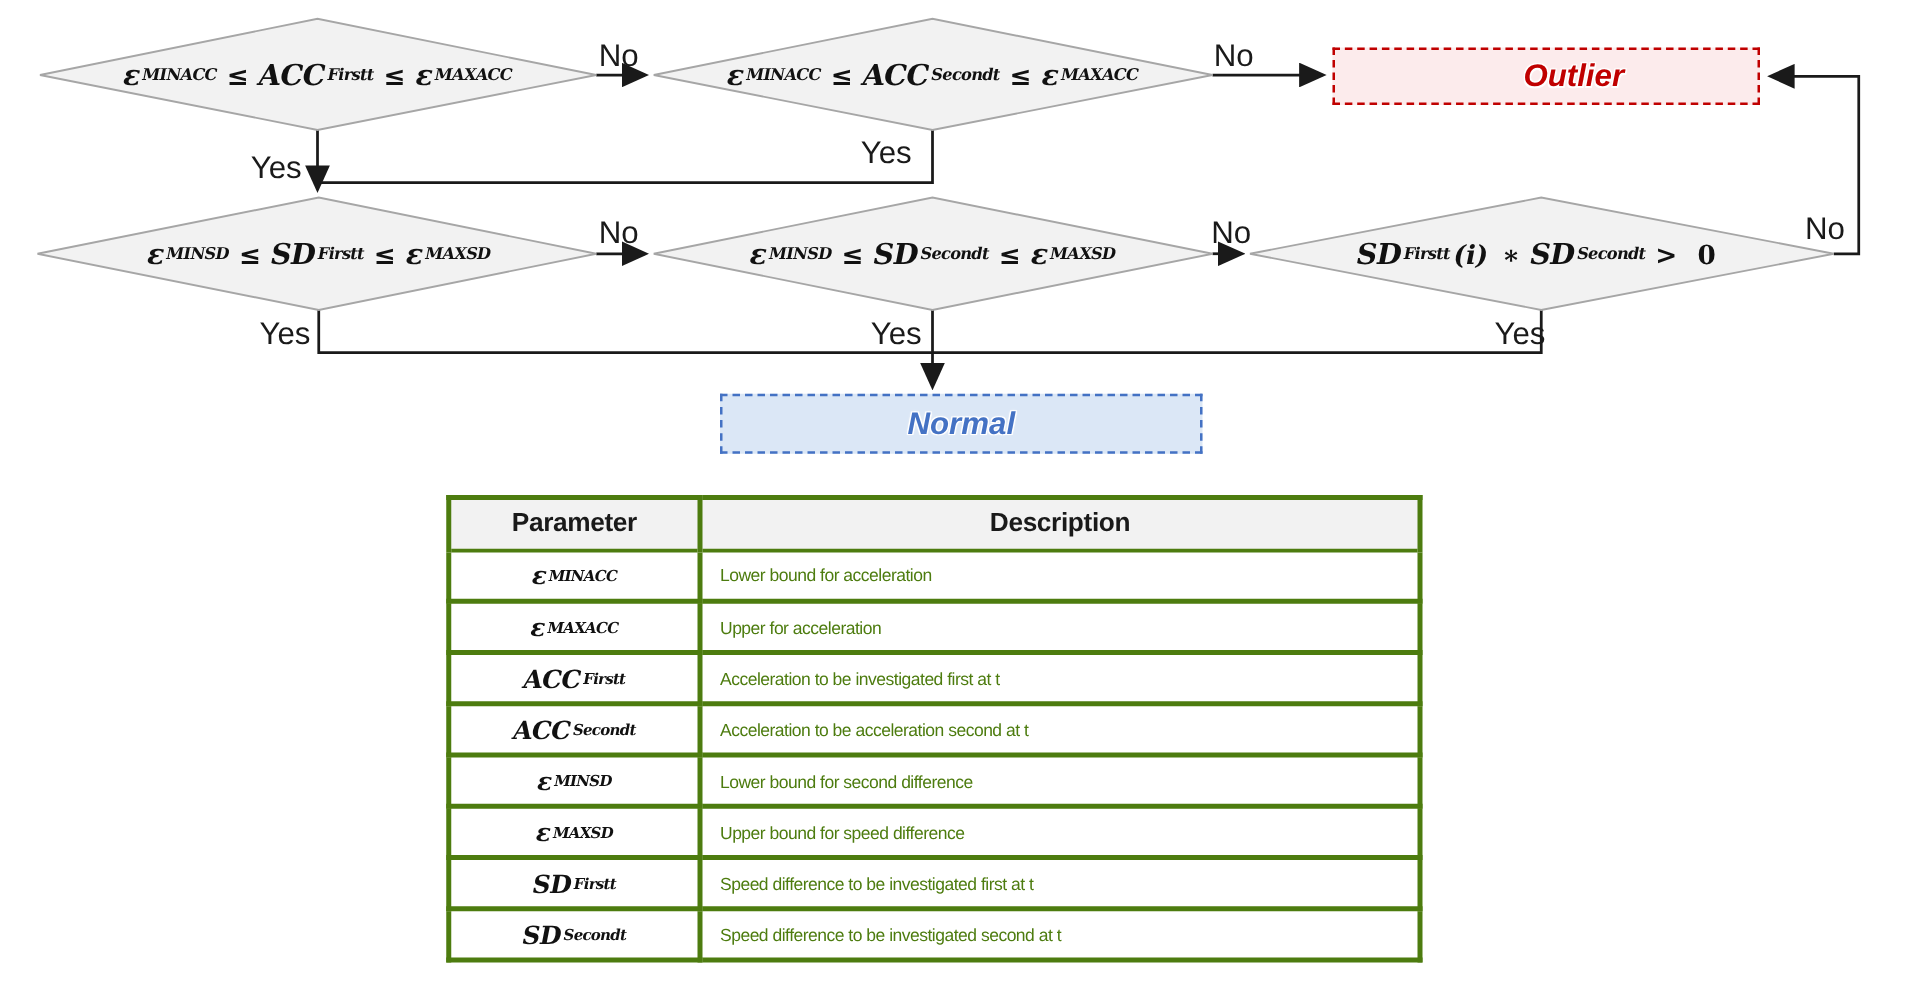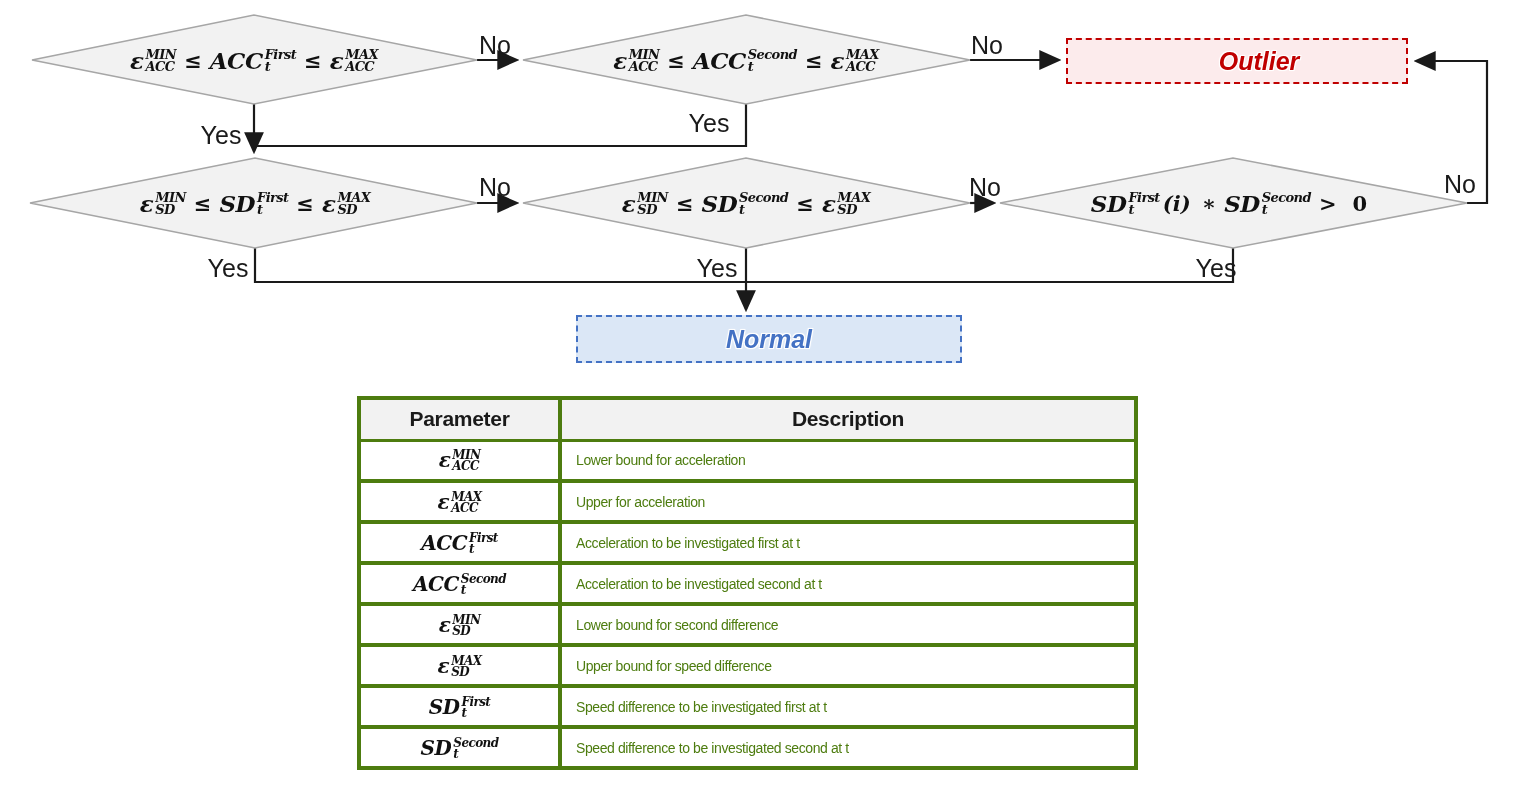"MIN" .mss { flex-direction: column -> row }
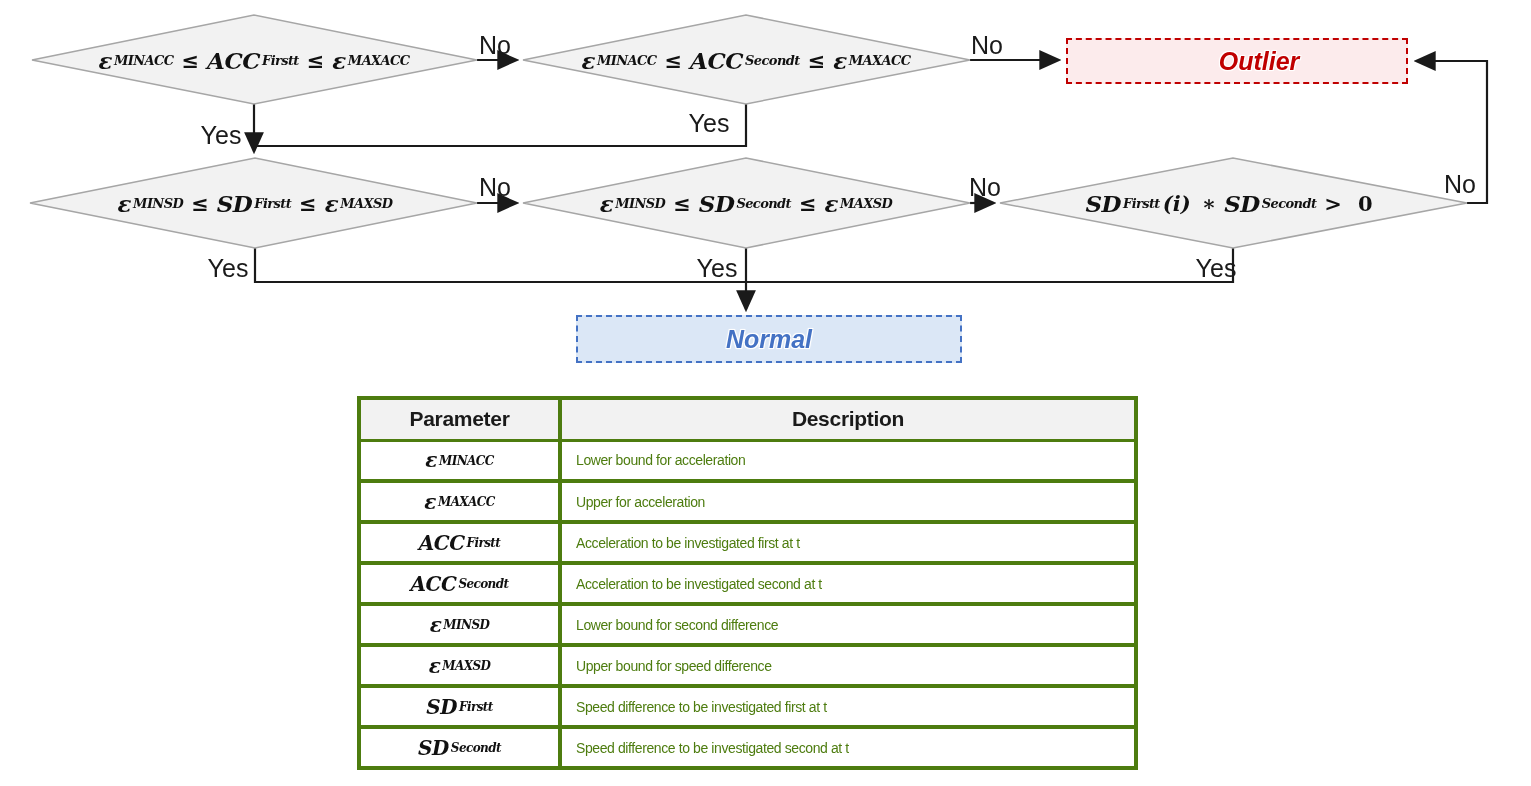"Acceleration to be investigated second" td.desc-cell { text: investigated -> acceleration }
